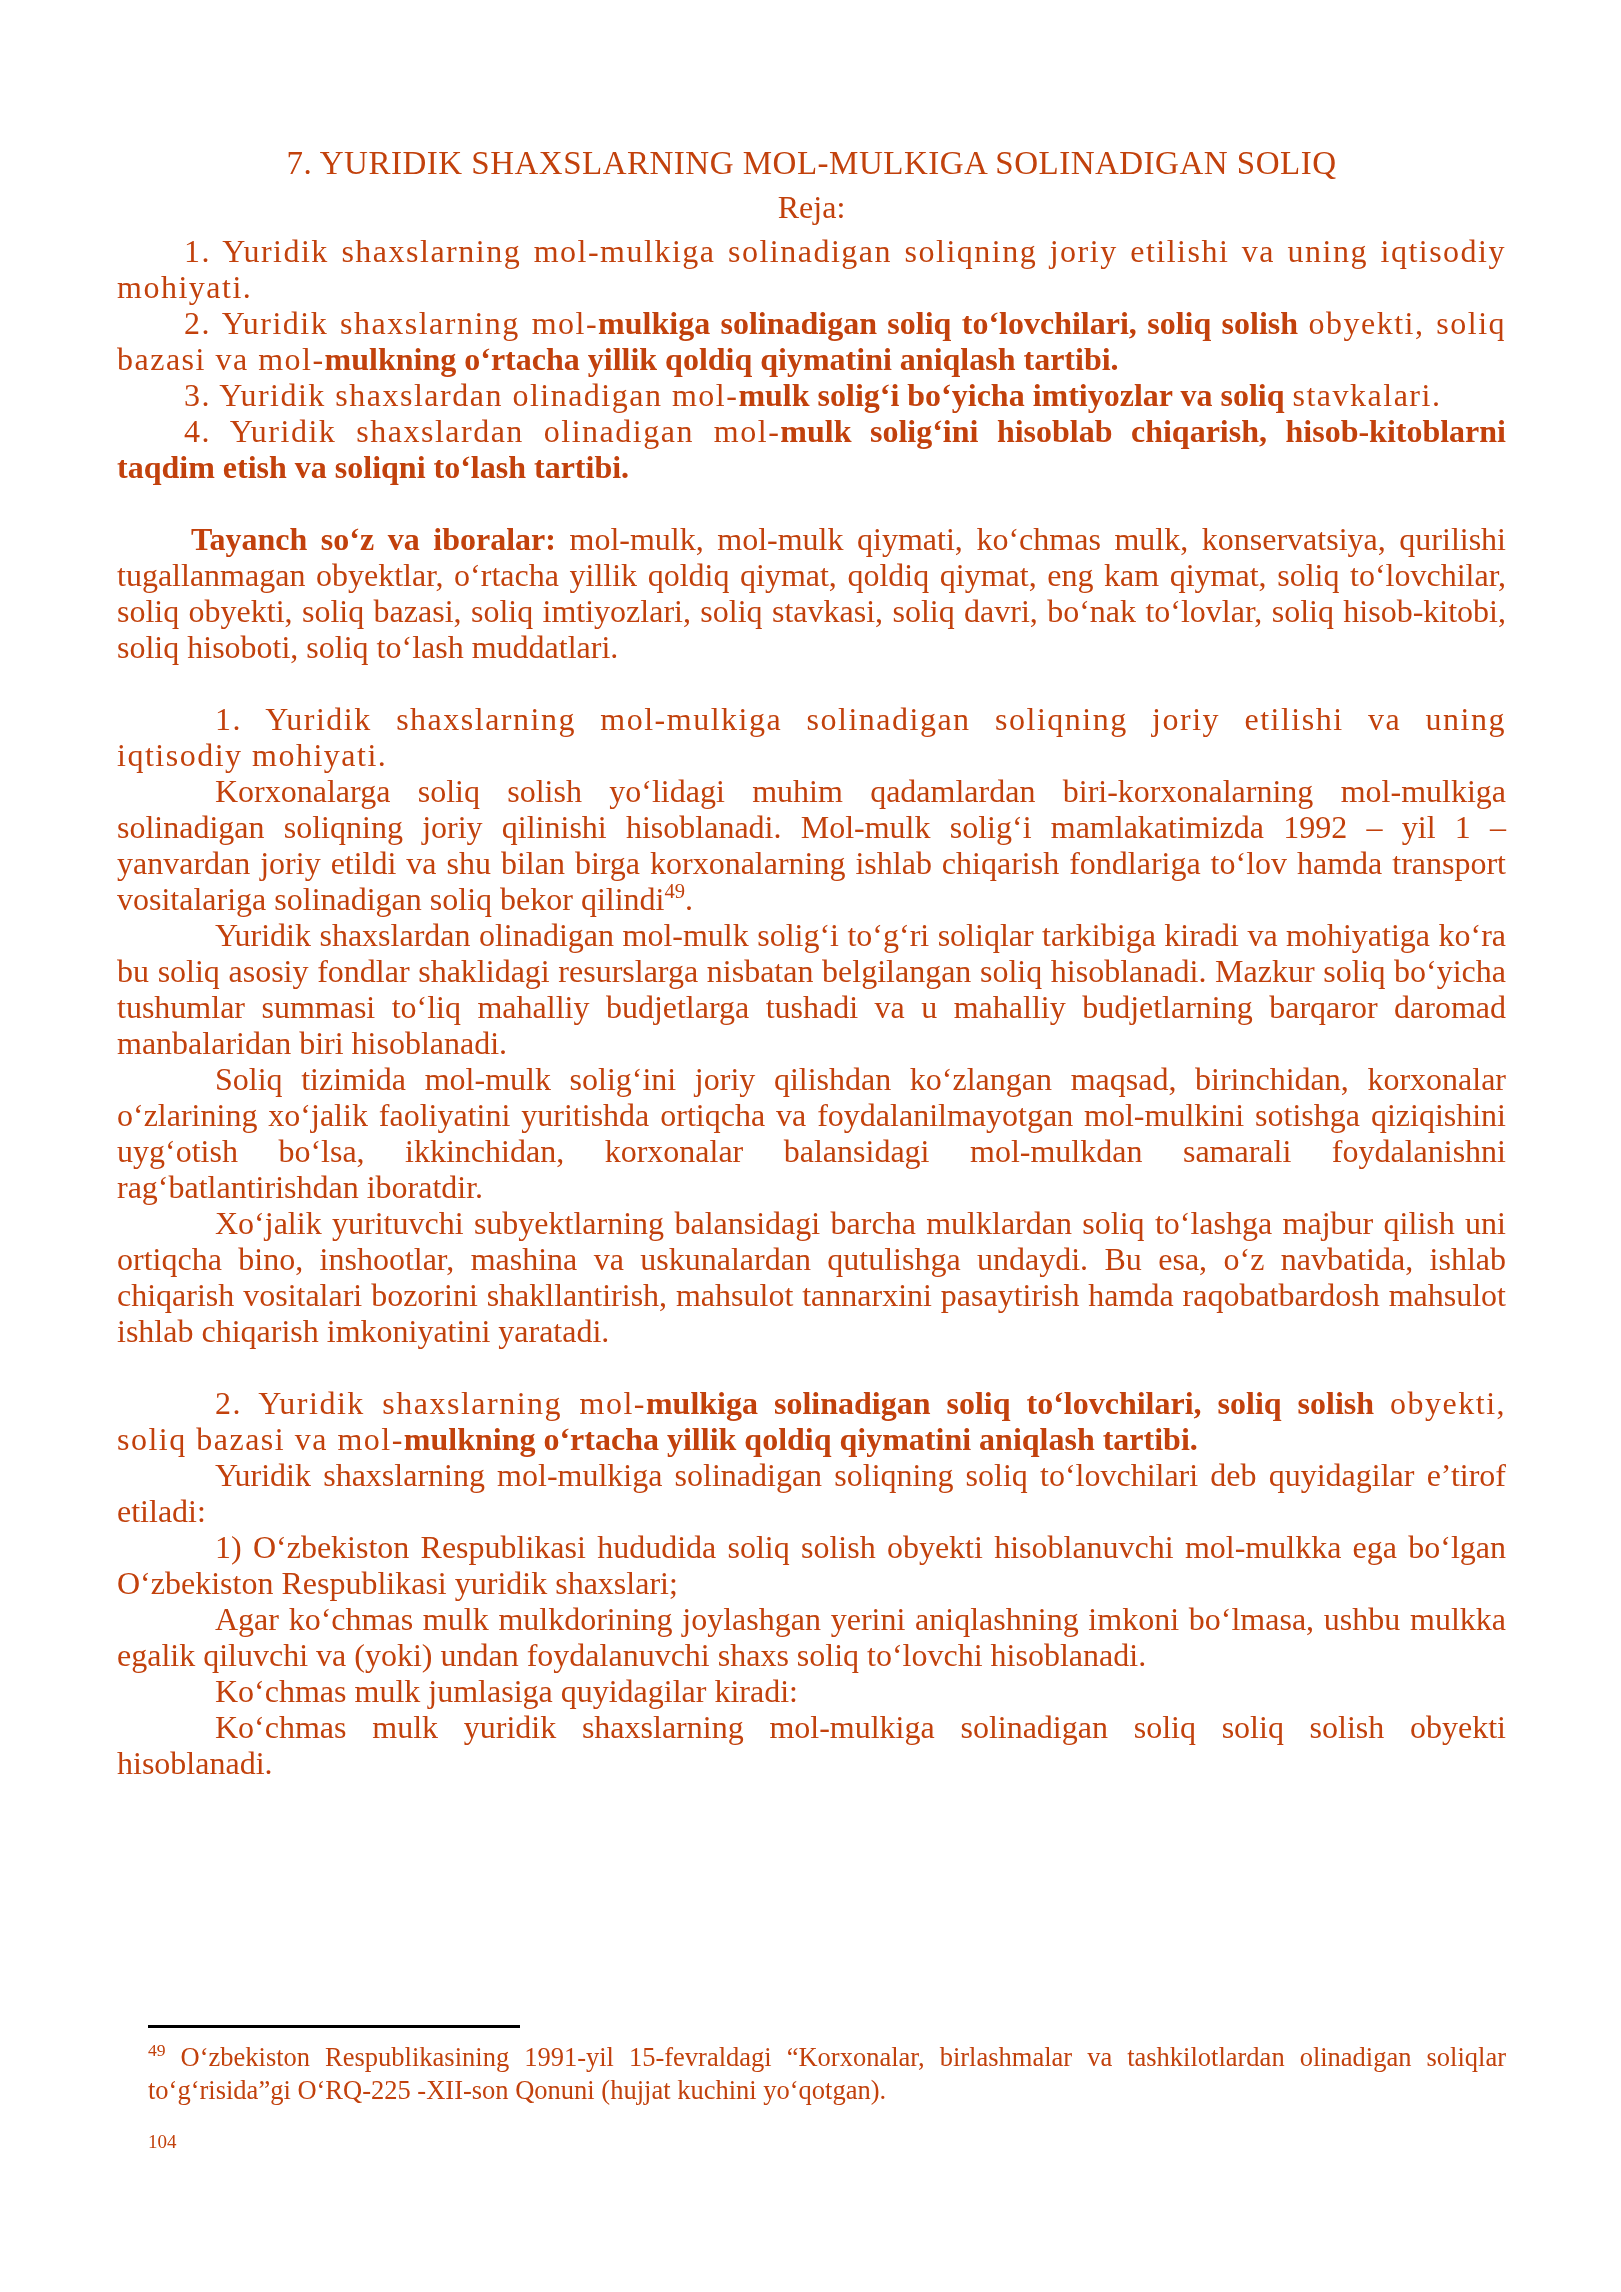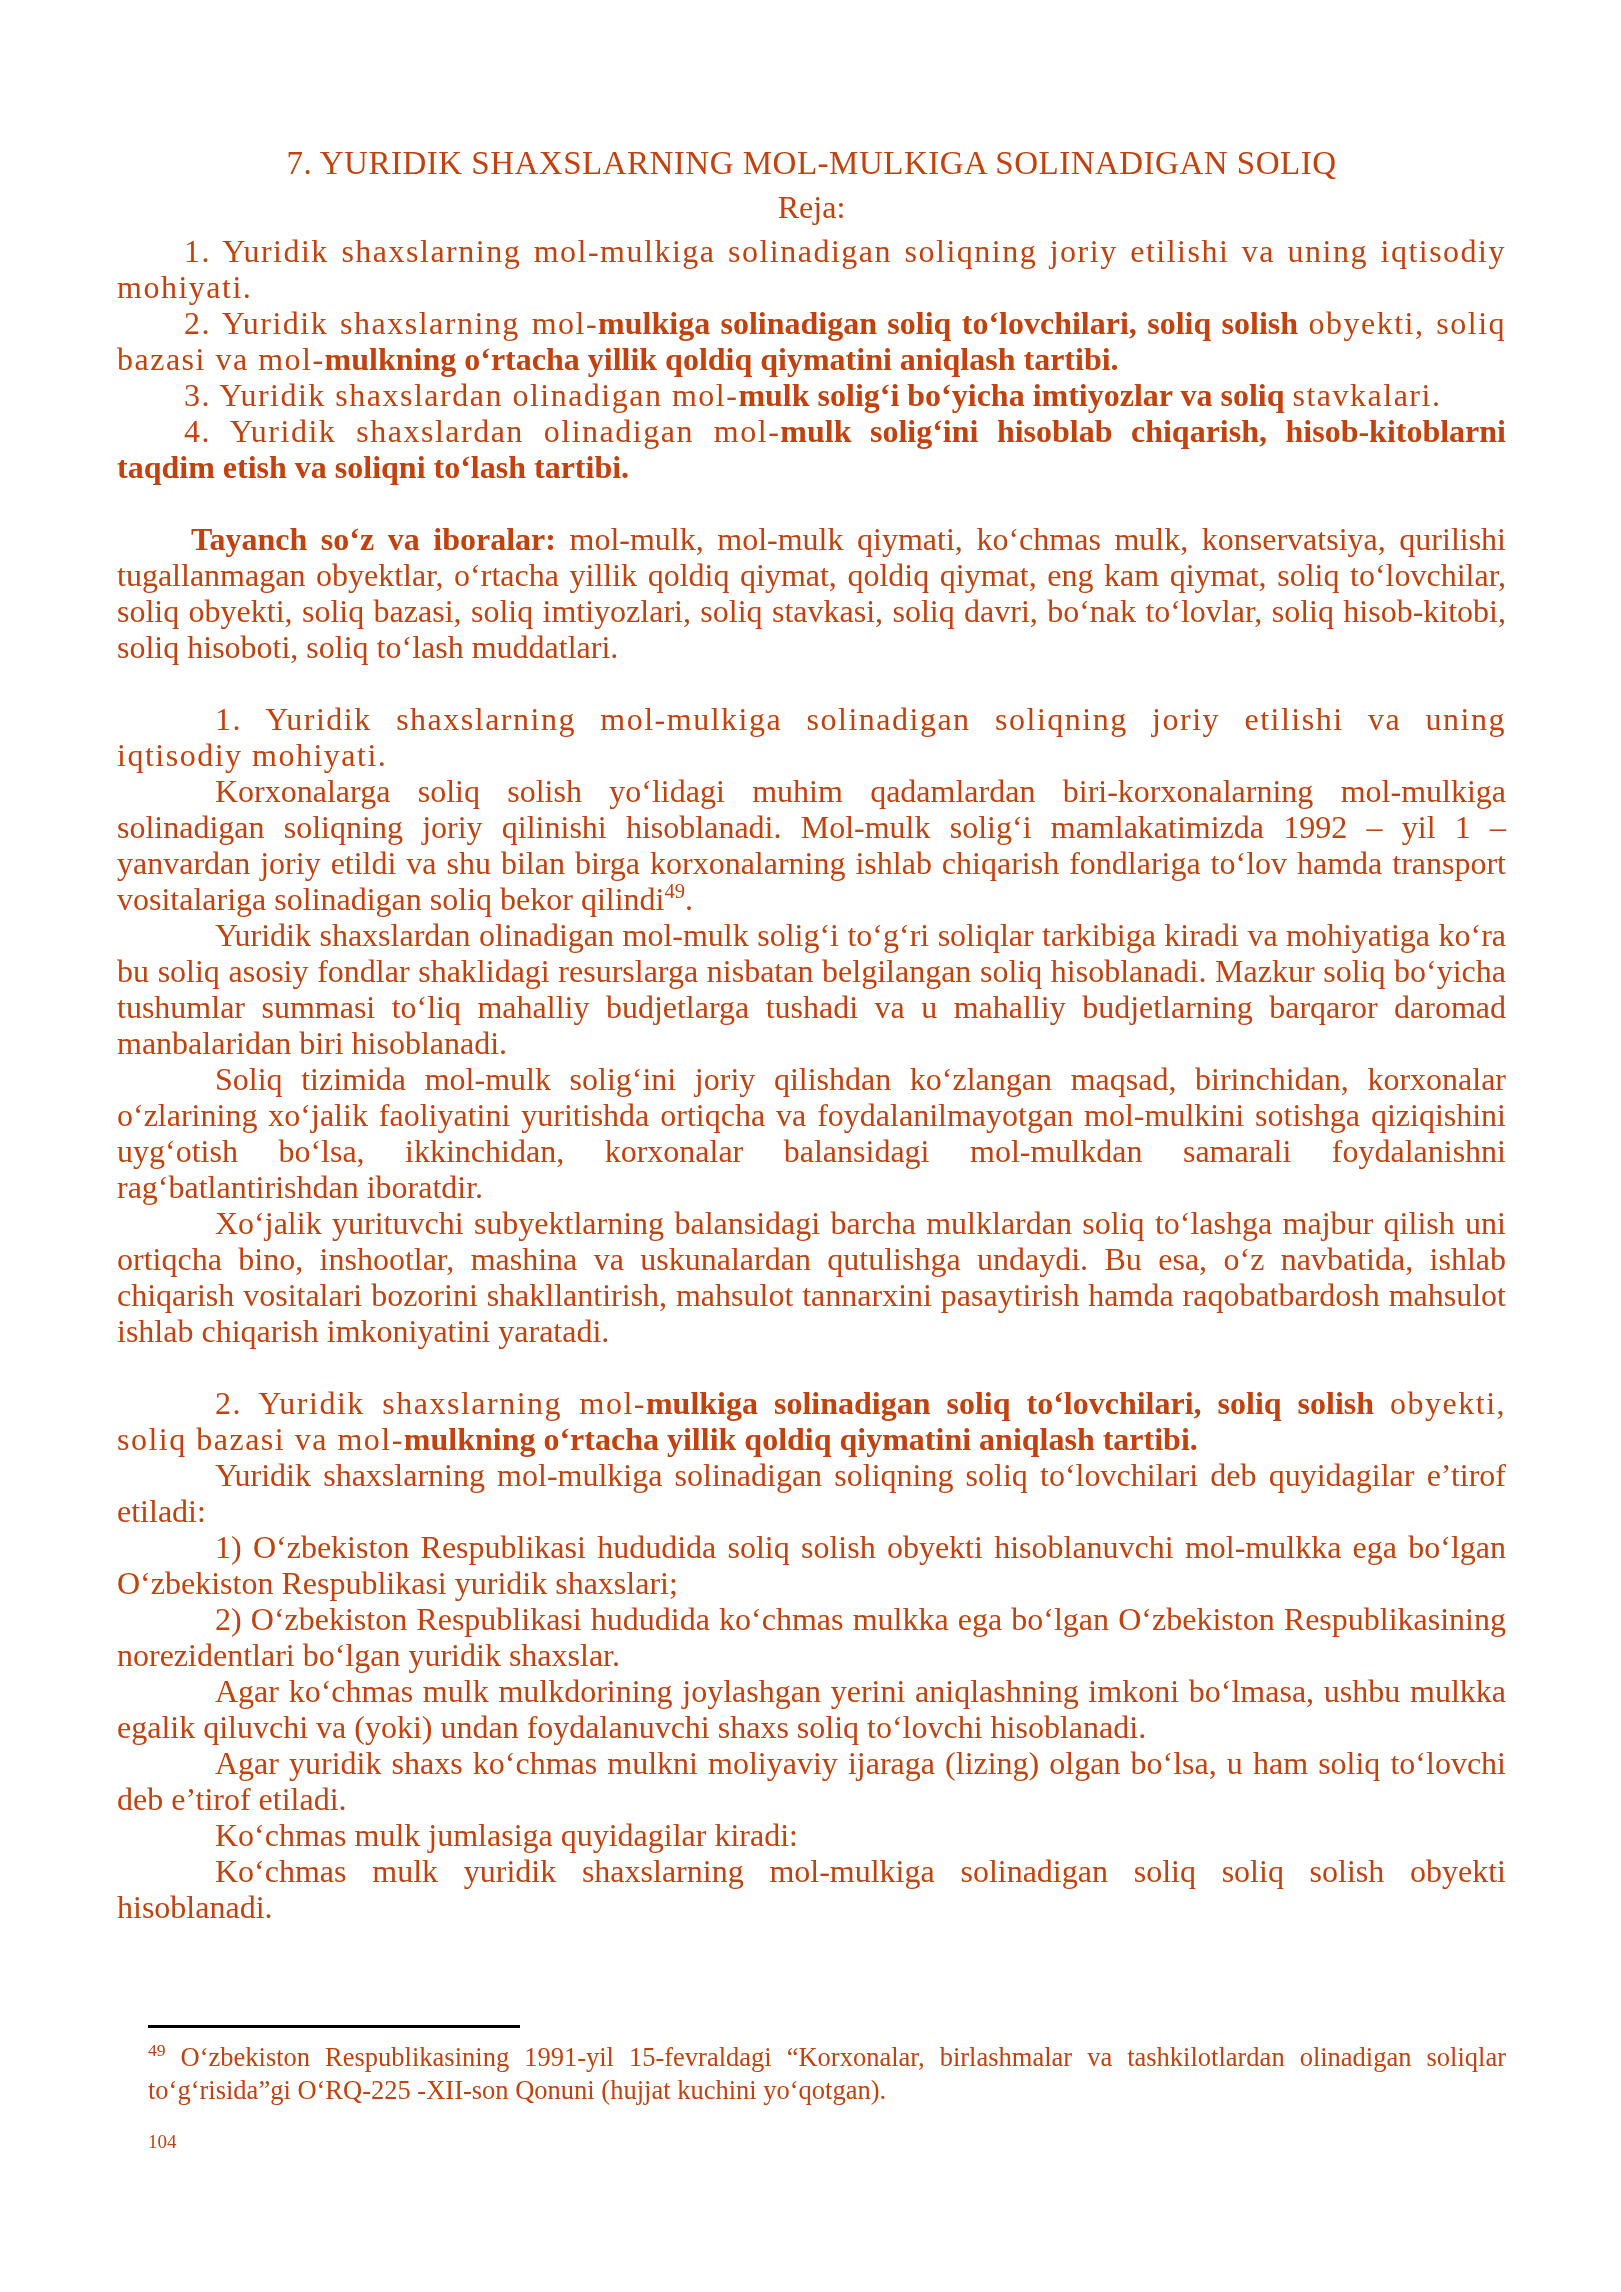"2) O‘zbekiston Respublikasi hududida" p.para { html: <p>2) O‘zbekiston Respublikasi hududida ko‘chmas mulkka ega bo‘lgan O‘zbekiston Respublikasining norezidentlari bo‘lgan yuridik shaxslar.</p> -> none }
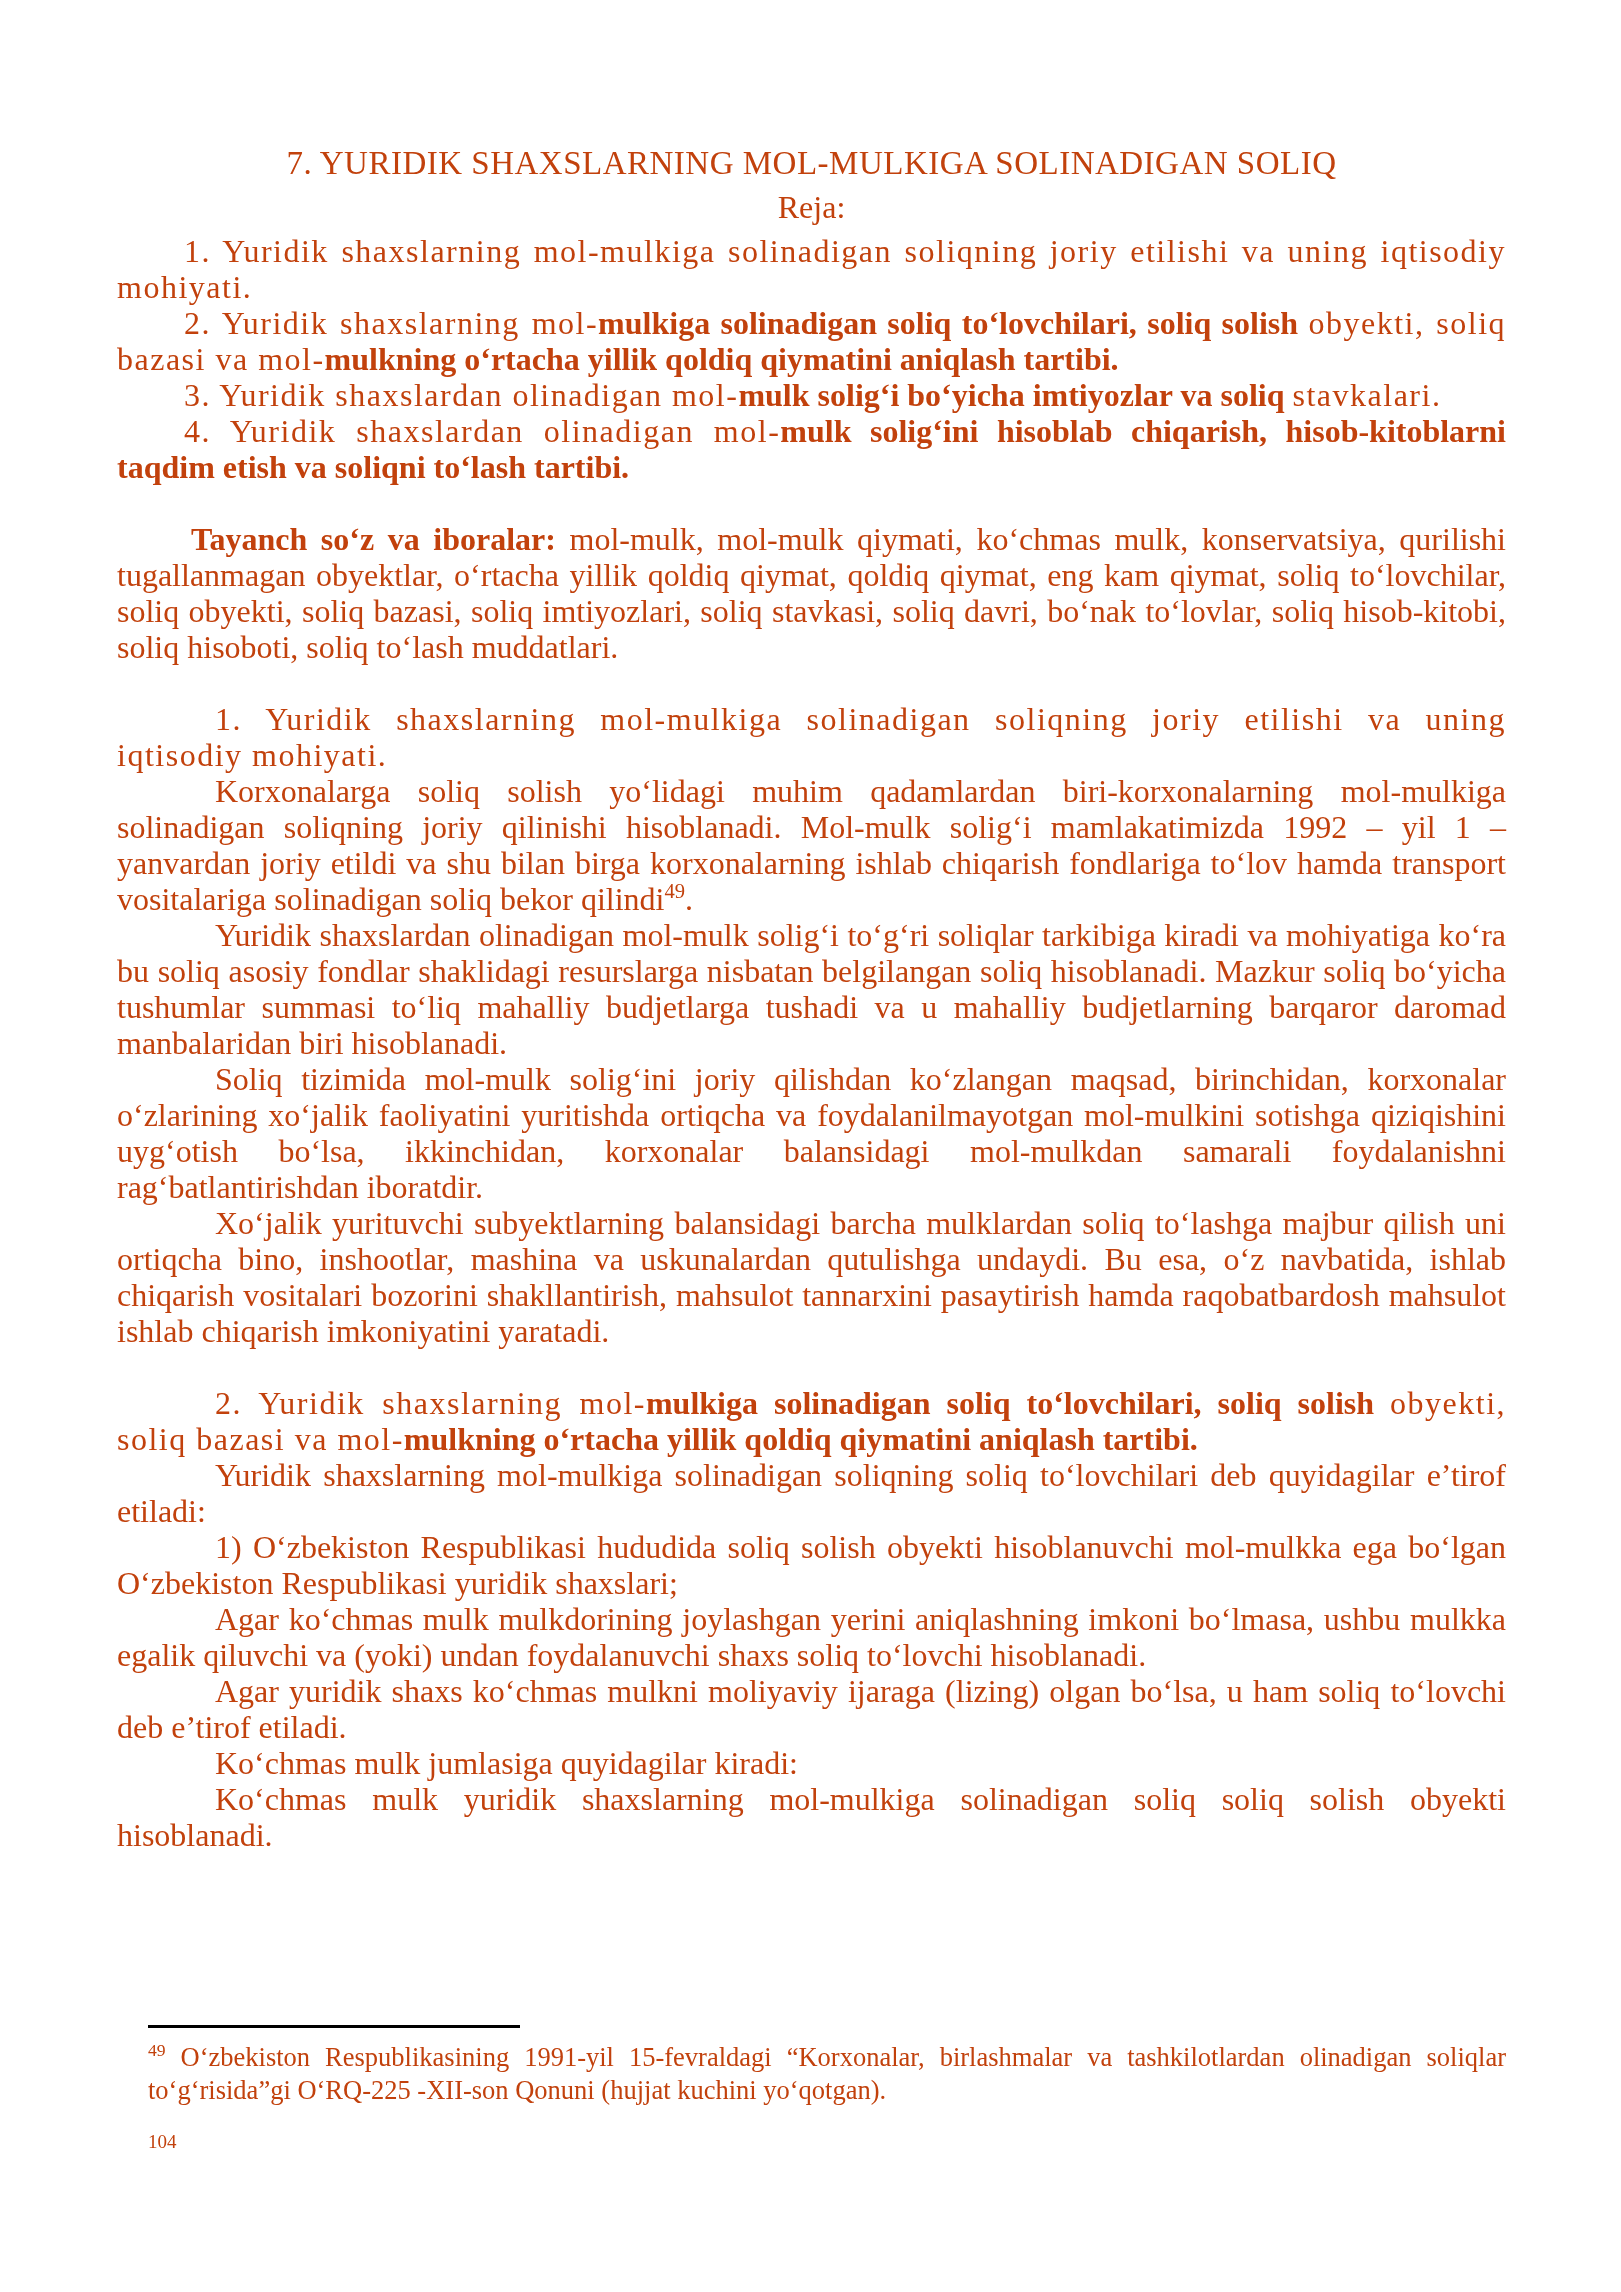"Agar yuridik shaxs ko‘chmas mulkni" p.para { html: <p>Agar yuridik shaxs ko‘chmas mulkni moliyaviy ijaraga (lizing) olgan bo‘lsa, u ham soliq to‘lovchi deb e’tirof etiladi.</p> -> none }
